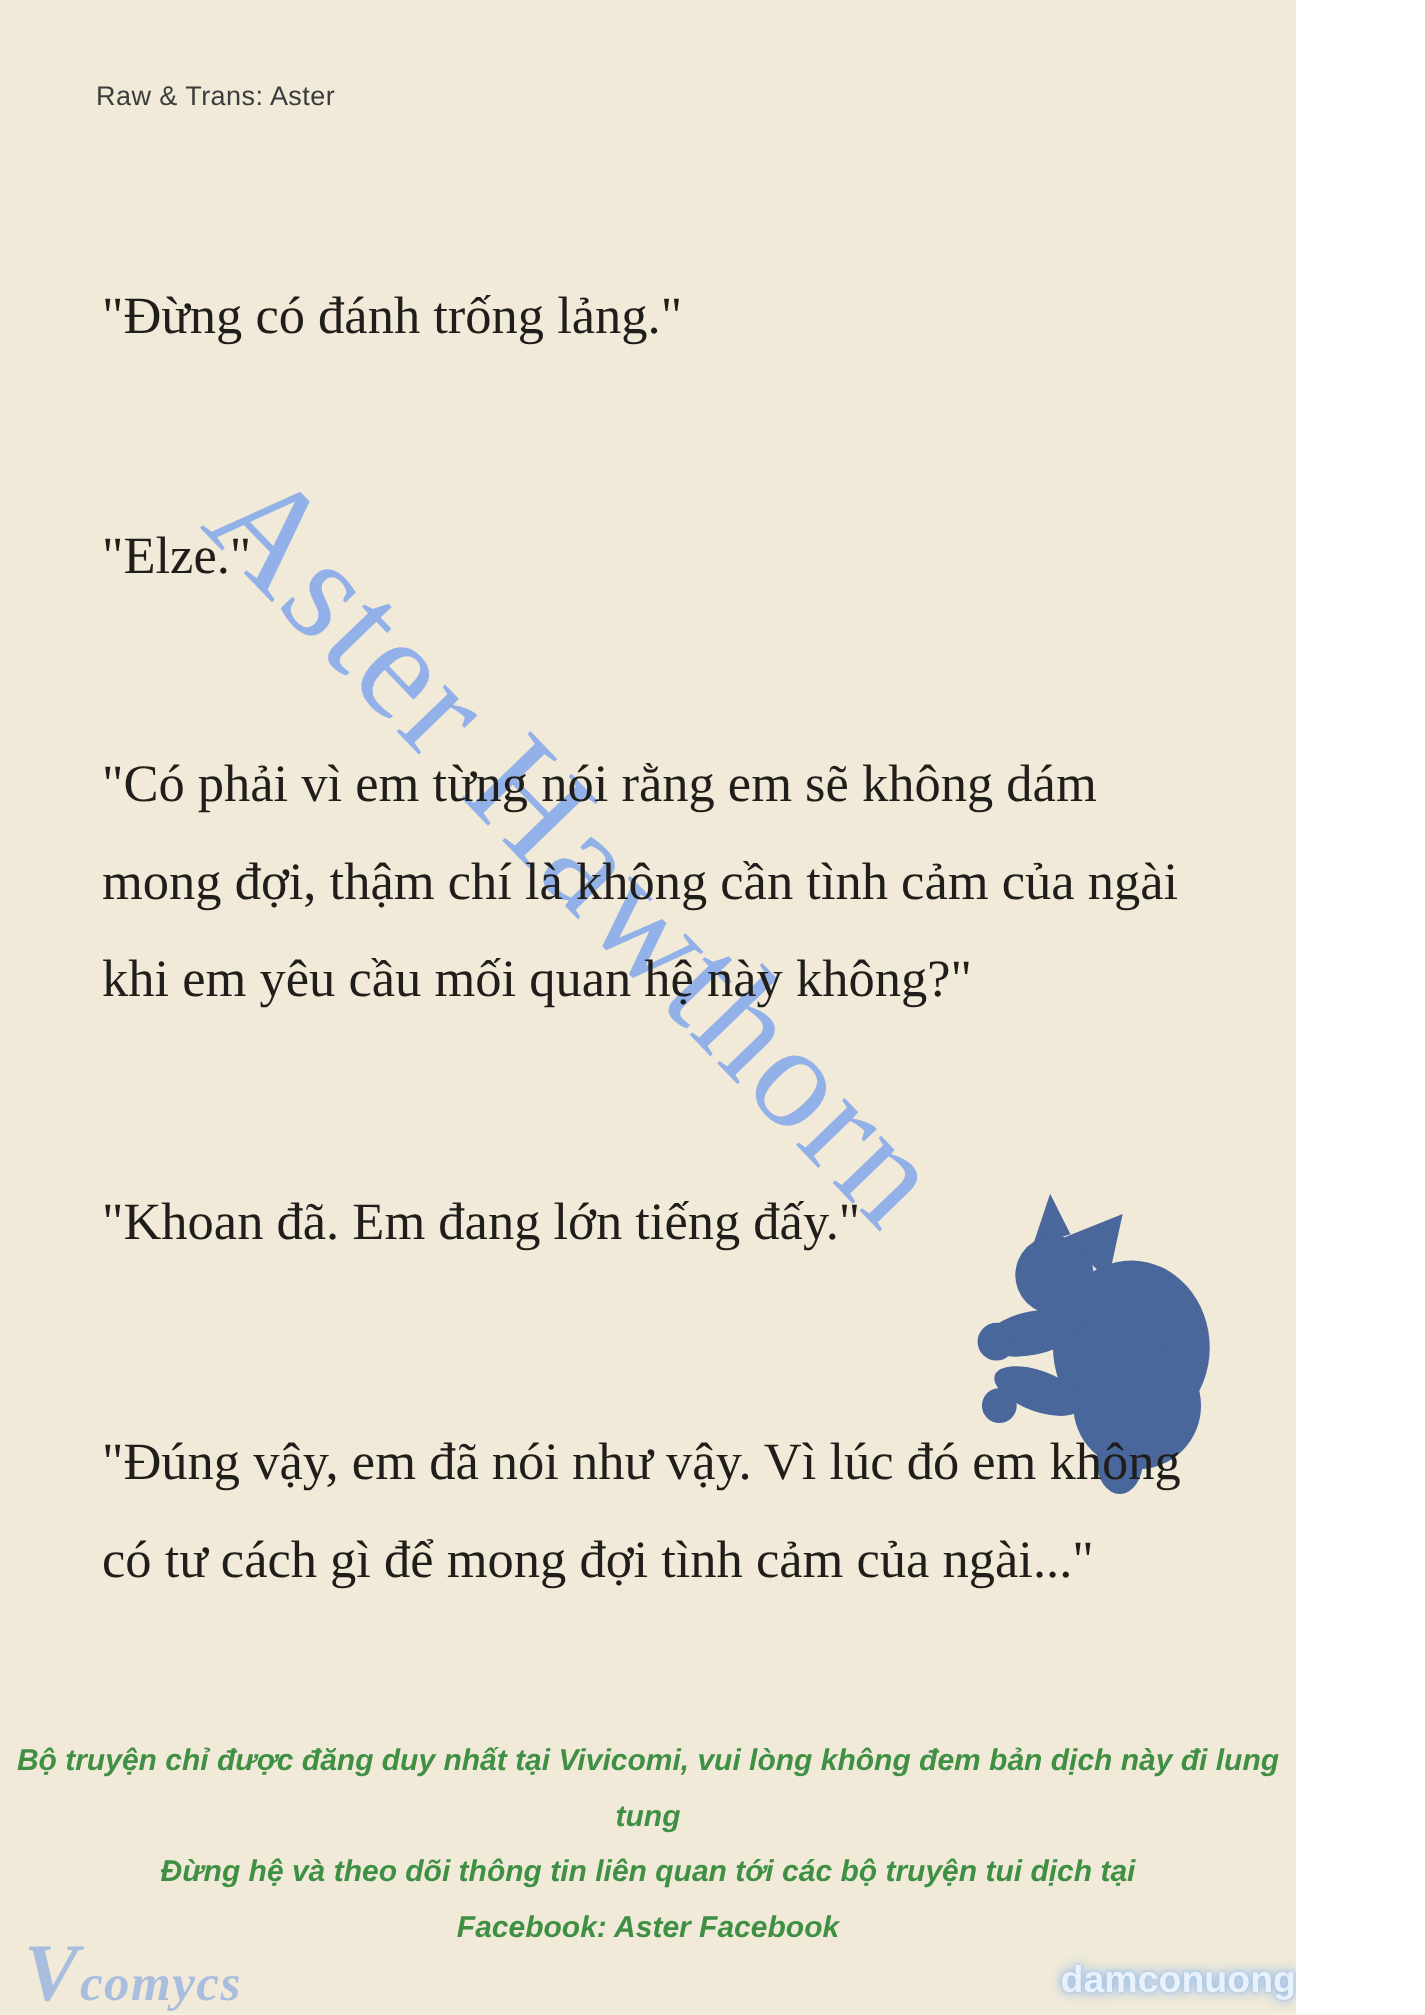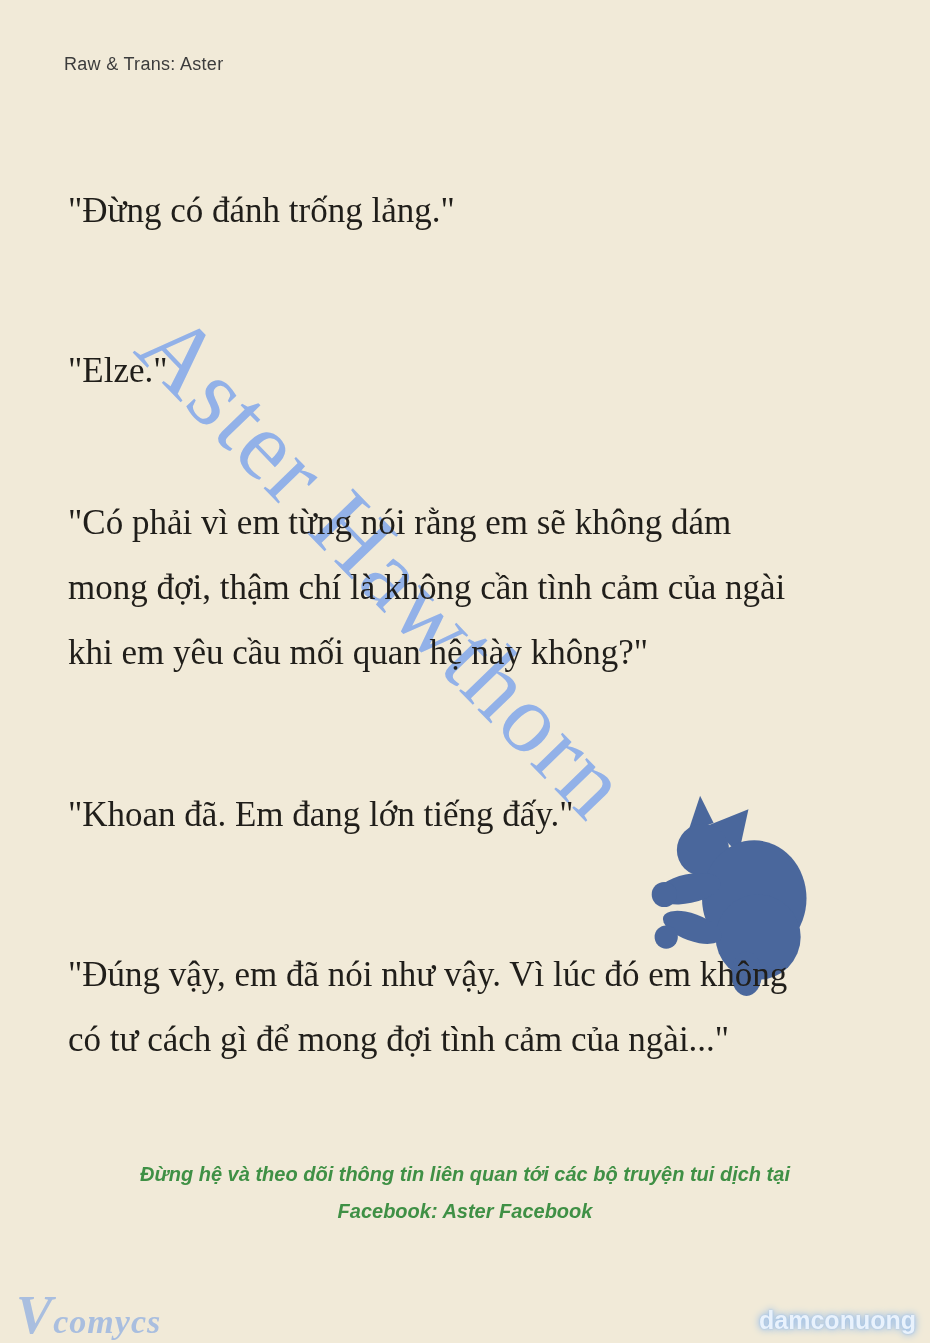"Raw & Trans: Aster" .page { width: 930px -> 864px }
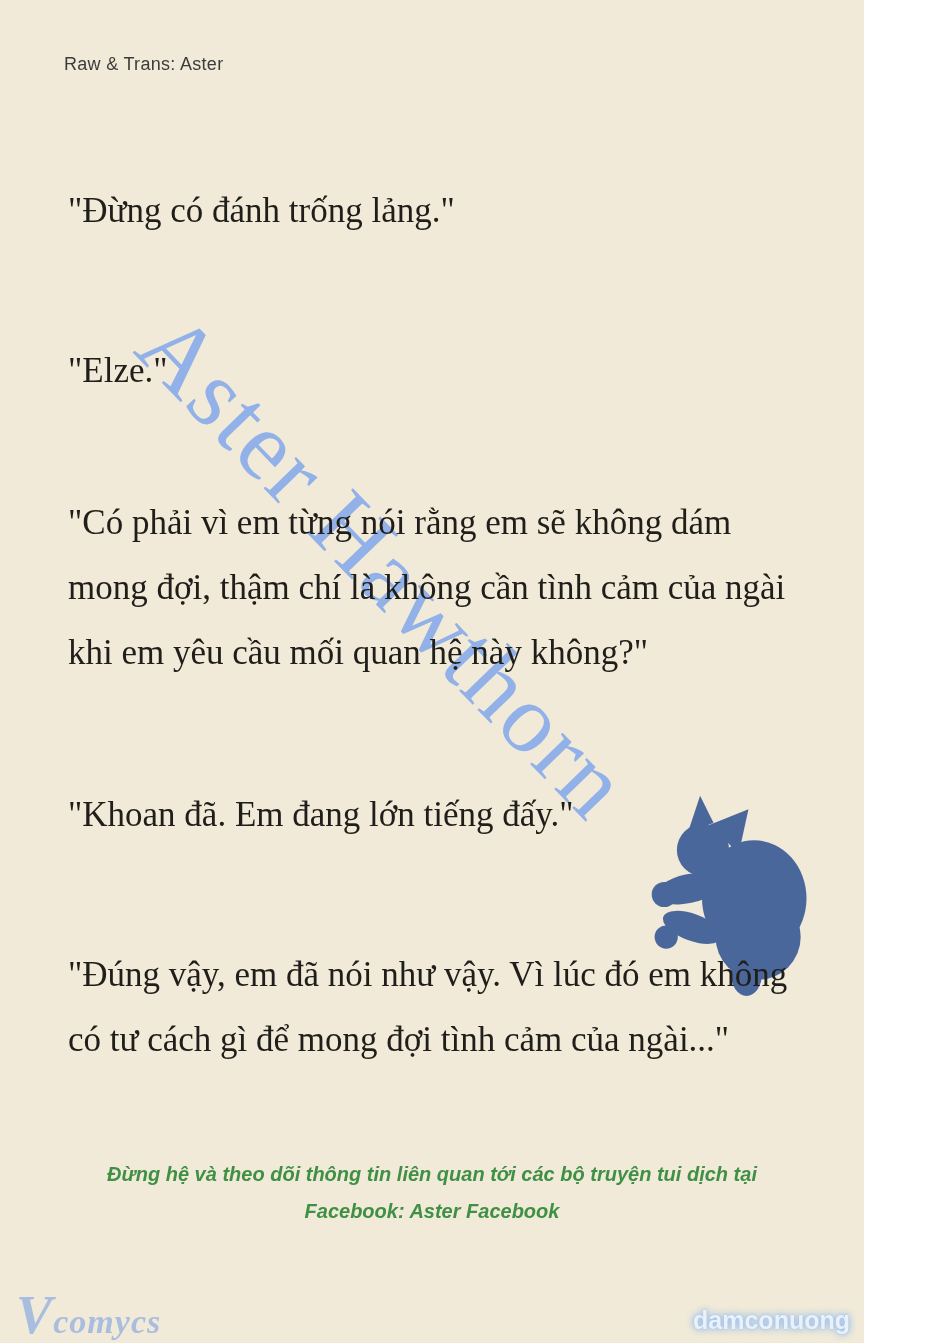"Bộ truyện chỉ được đăng" div { html: none -> <div>Bộ truyện chỉ được đăng duy nhất tại Vivicomi, vui lòng không đem bản dịch này đi lung tung</div> }
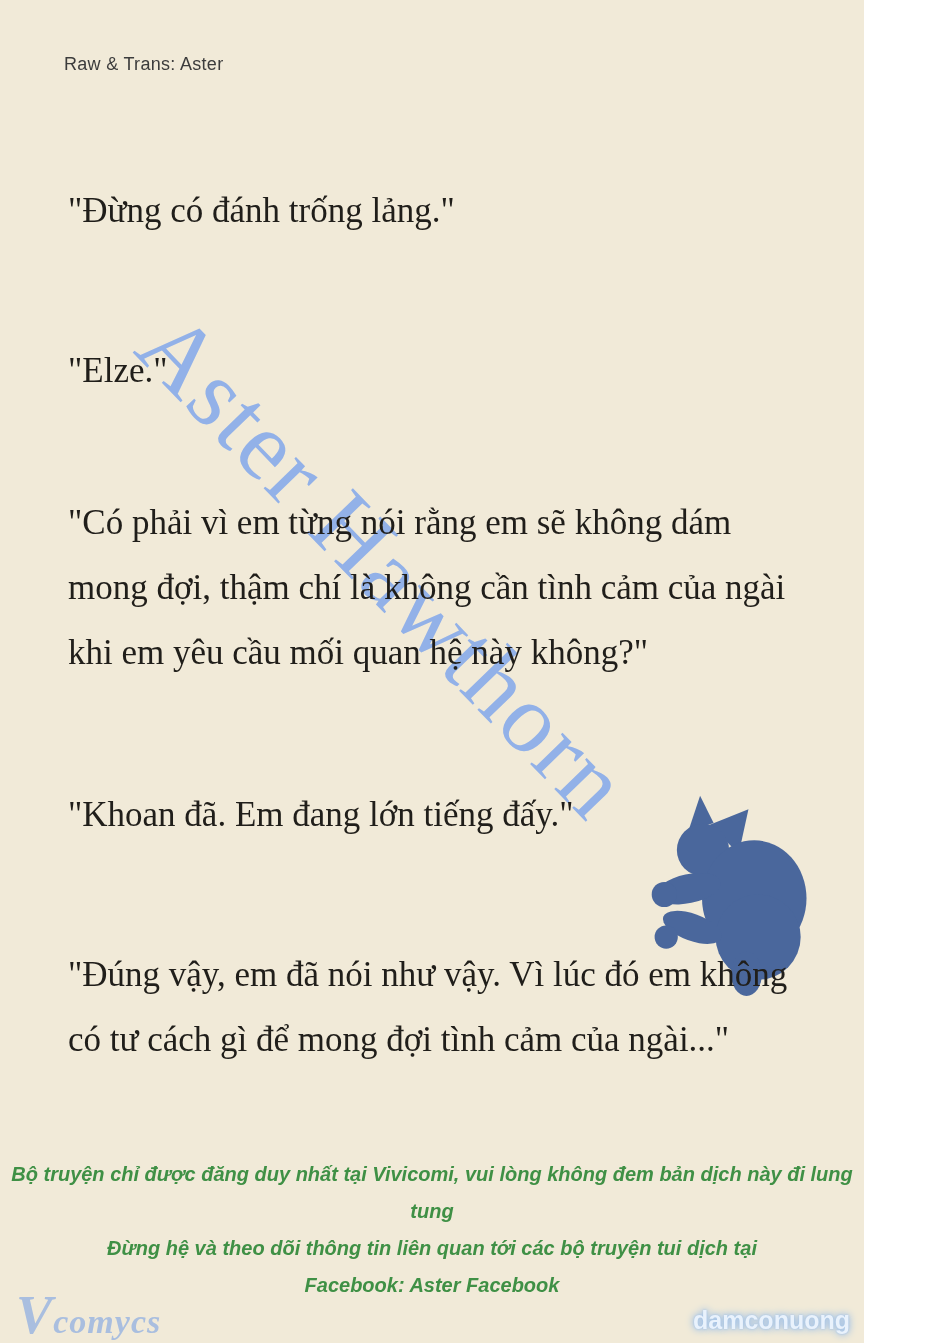"damconuong" .damconuong { right: 14px -> 0 }
